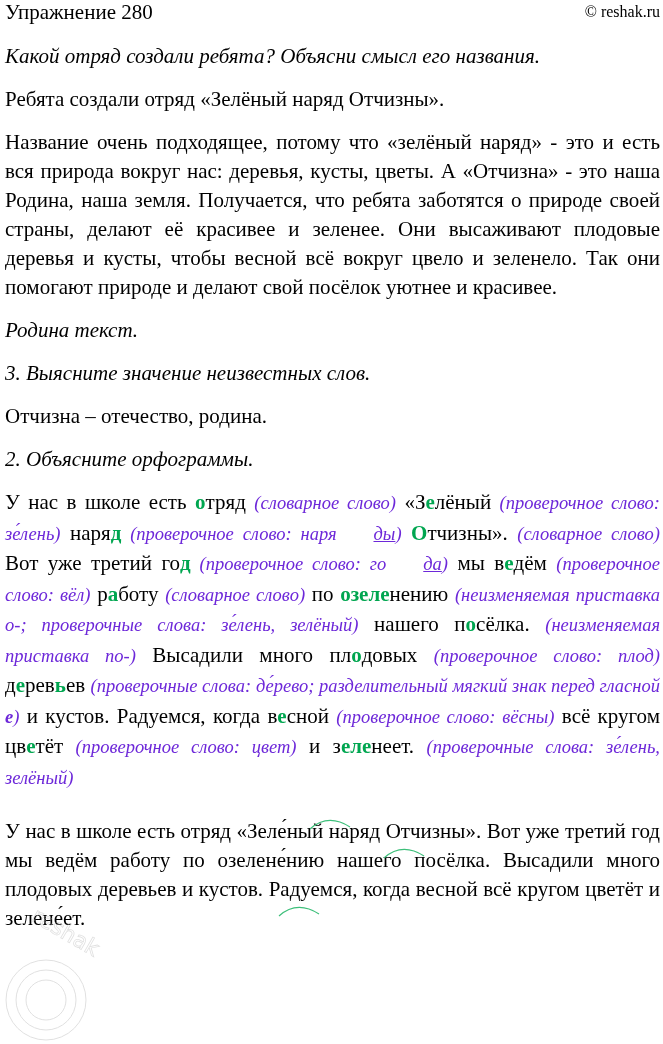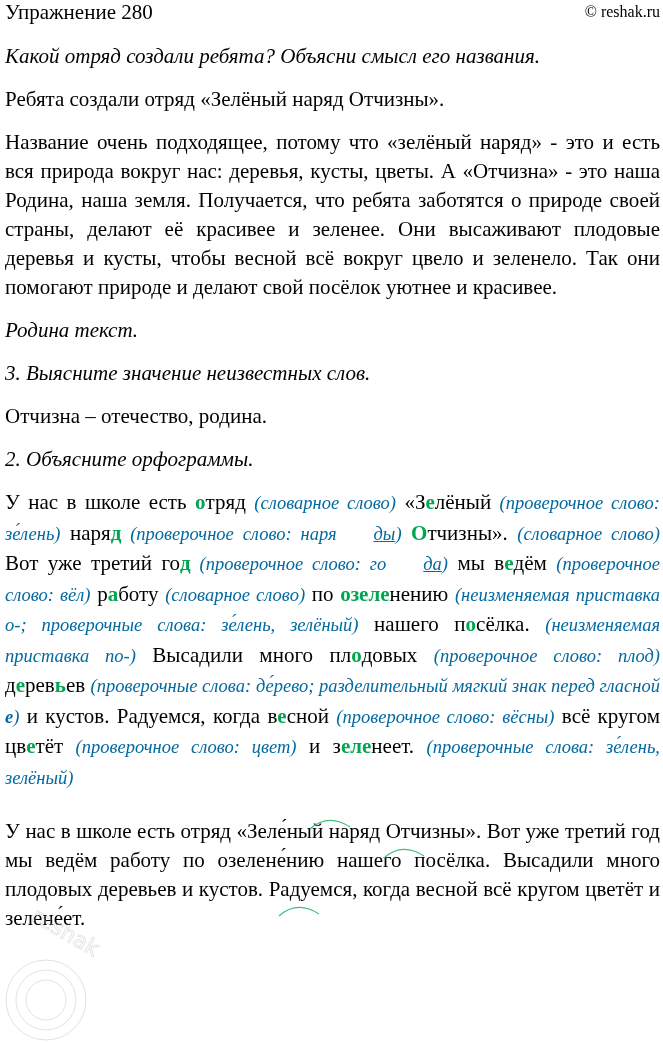"(словарное слово)" .c { color: #0369a1 -> #6d28d9 }
